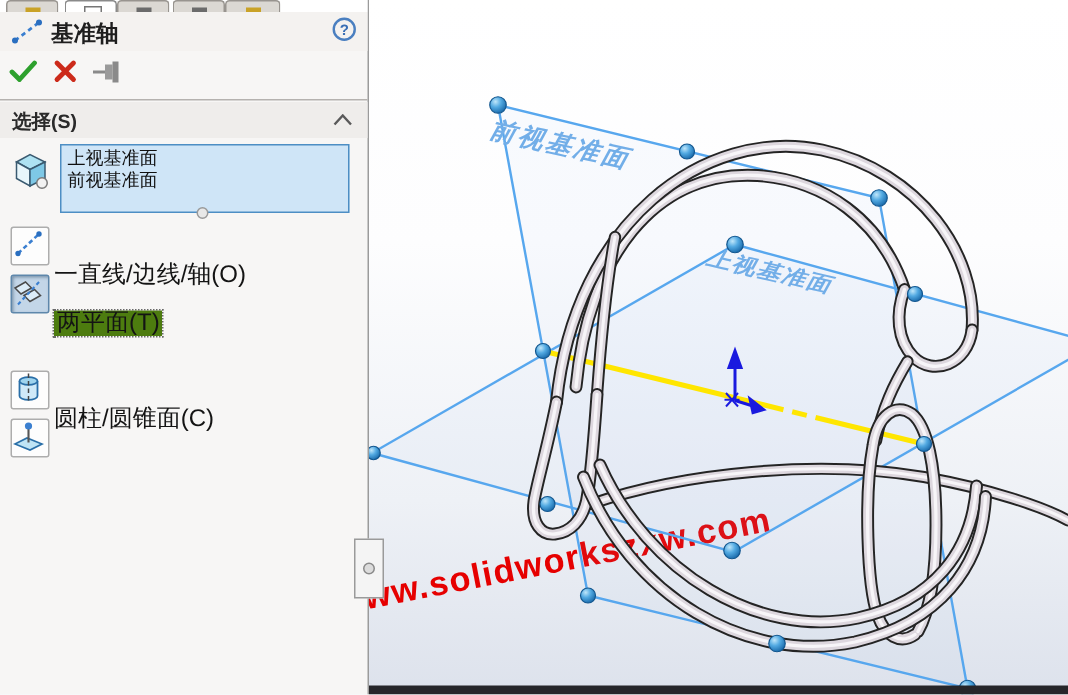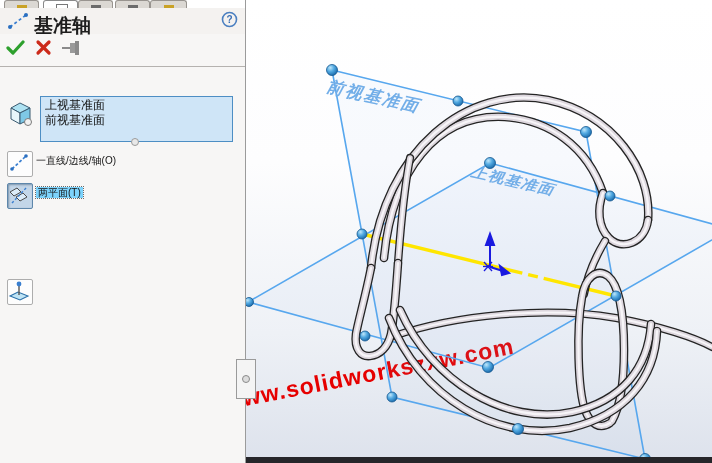"基准轴" .titlebar .ttext { font-size: 19px -> 15px }
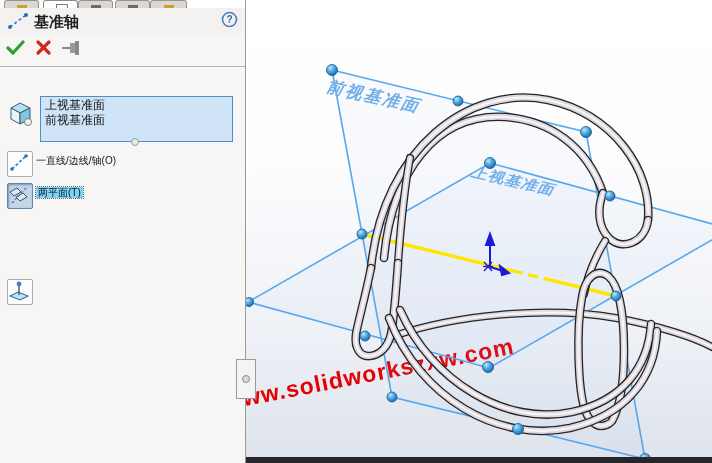"选择(S)" div.group-header { html: none -> <div> <span>选择(S)</span> <svg> <polyline></polyline> </svg> </div> }
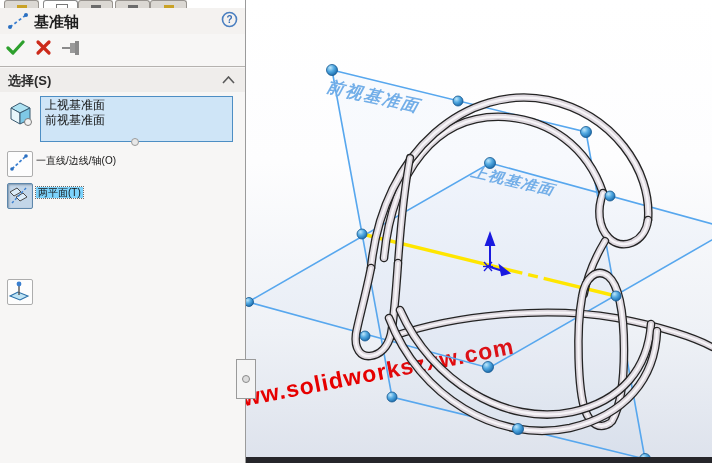"一直线/边线/轴(O)" .opt-label { font-size: 10px -> 16px; top: 3px -> 22px }
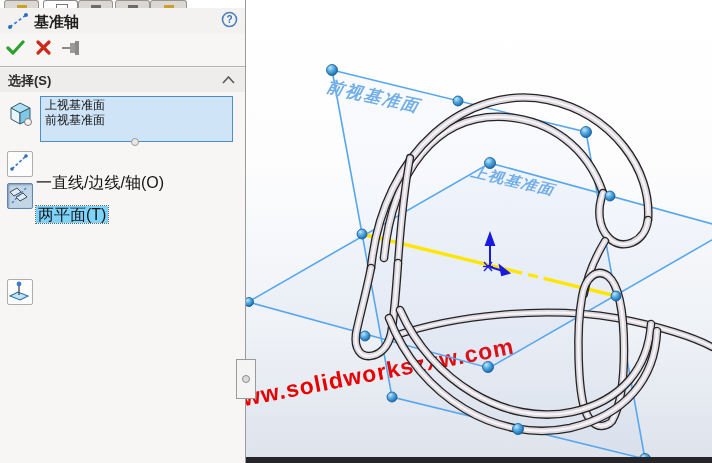"两平面(T)" .opt-label .hl { background: #7dd3fc -> #4d7c0f }
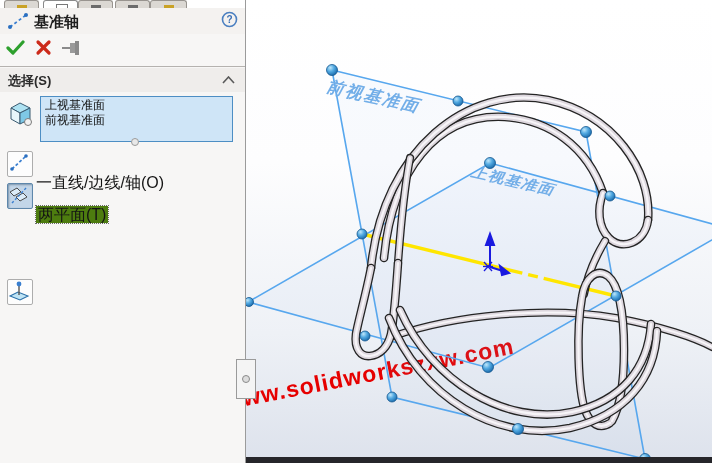"圆柱/圆锥面(C)" div.opt-row { html: none -> <div> <div> <svg> <path></path> <ellipse></ellipse> <line></line> </svg> </div> <div><span>圆柱/圆锥面(C)</span></div> </div> }
